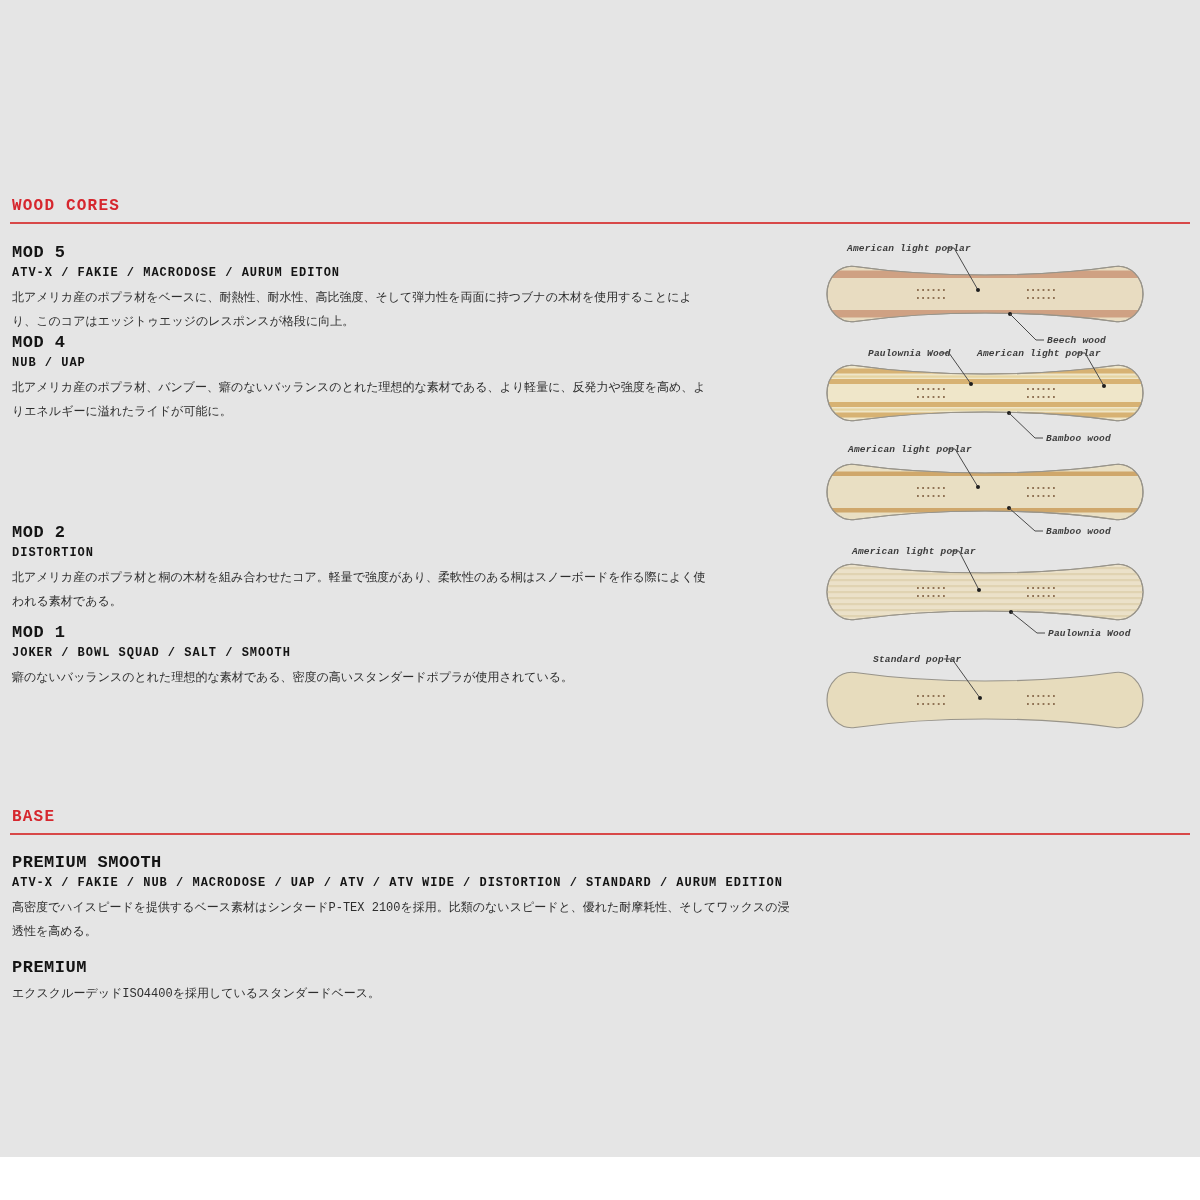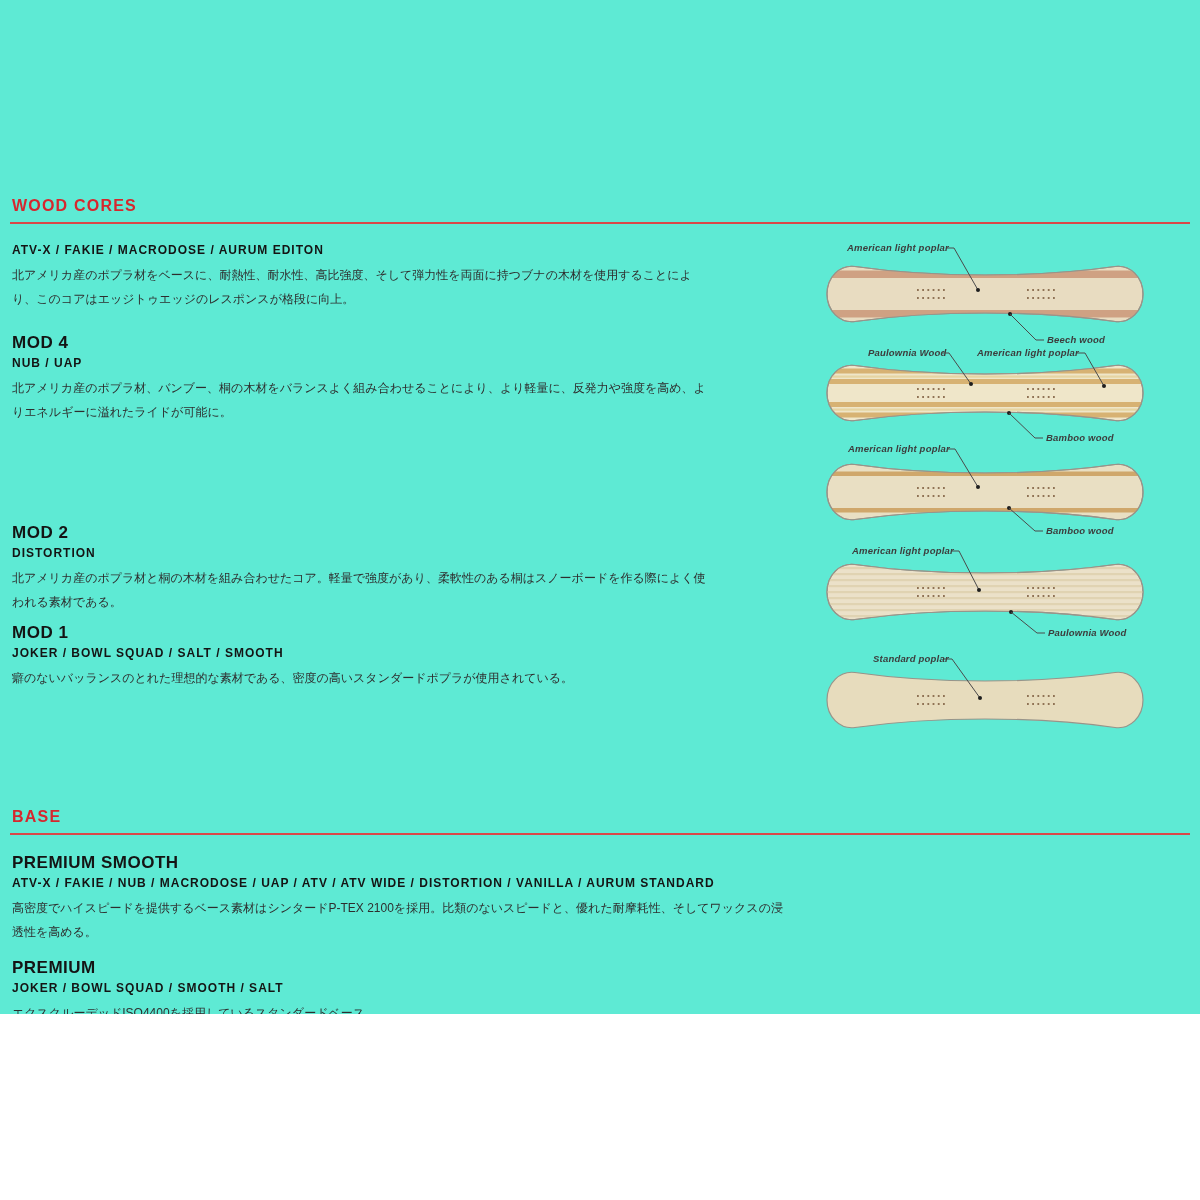"WOOD CORES" #page { background: #5eead4 -> #e5e5e5; font-family: Liberation Sans, sans-serif -> Liberation Mono, monospace; height: 1014px -> 1157px }
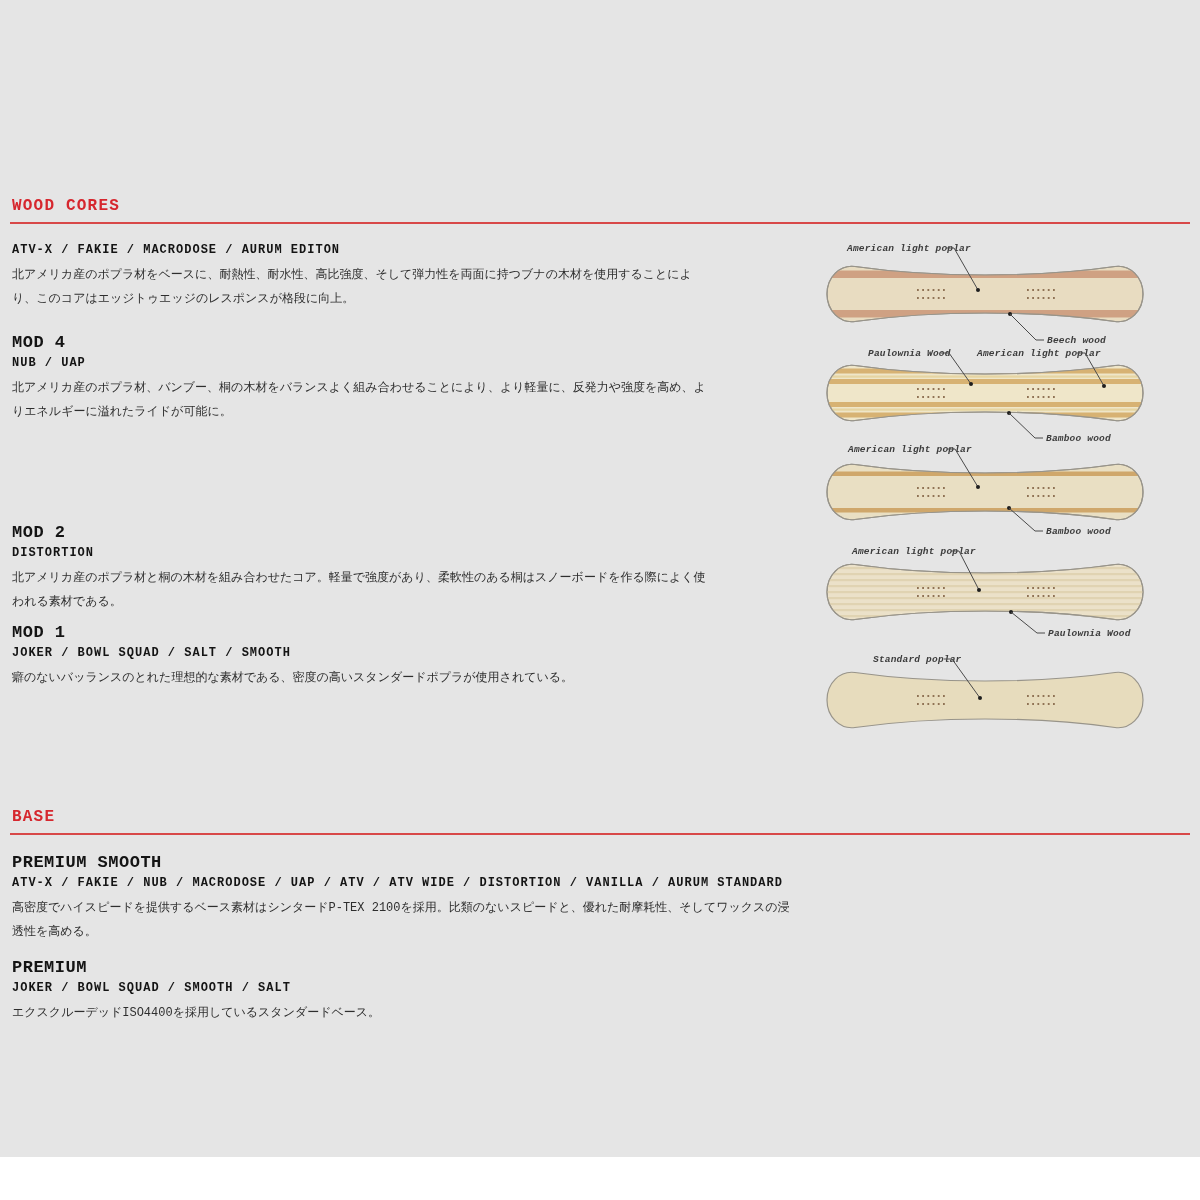"MOD 5" h3 { html: none -> <h3>MOD 5</h3> }
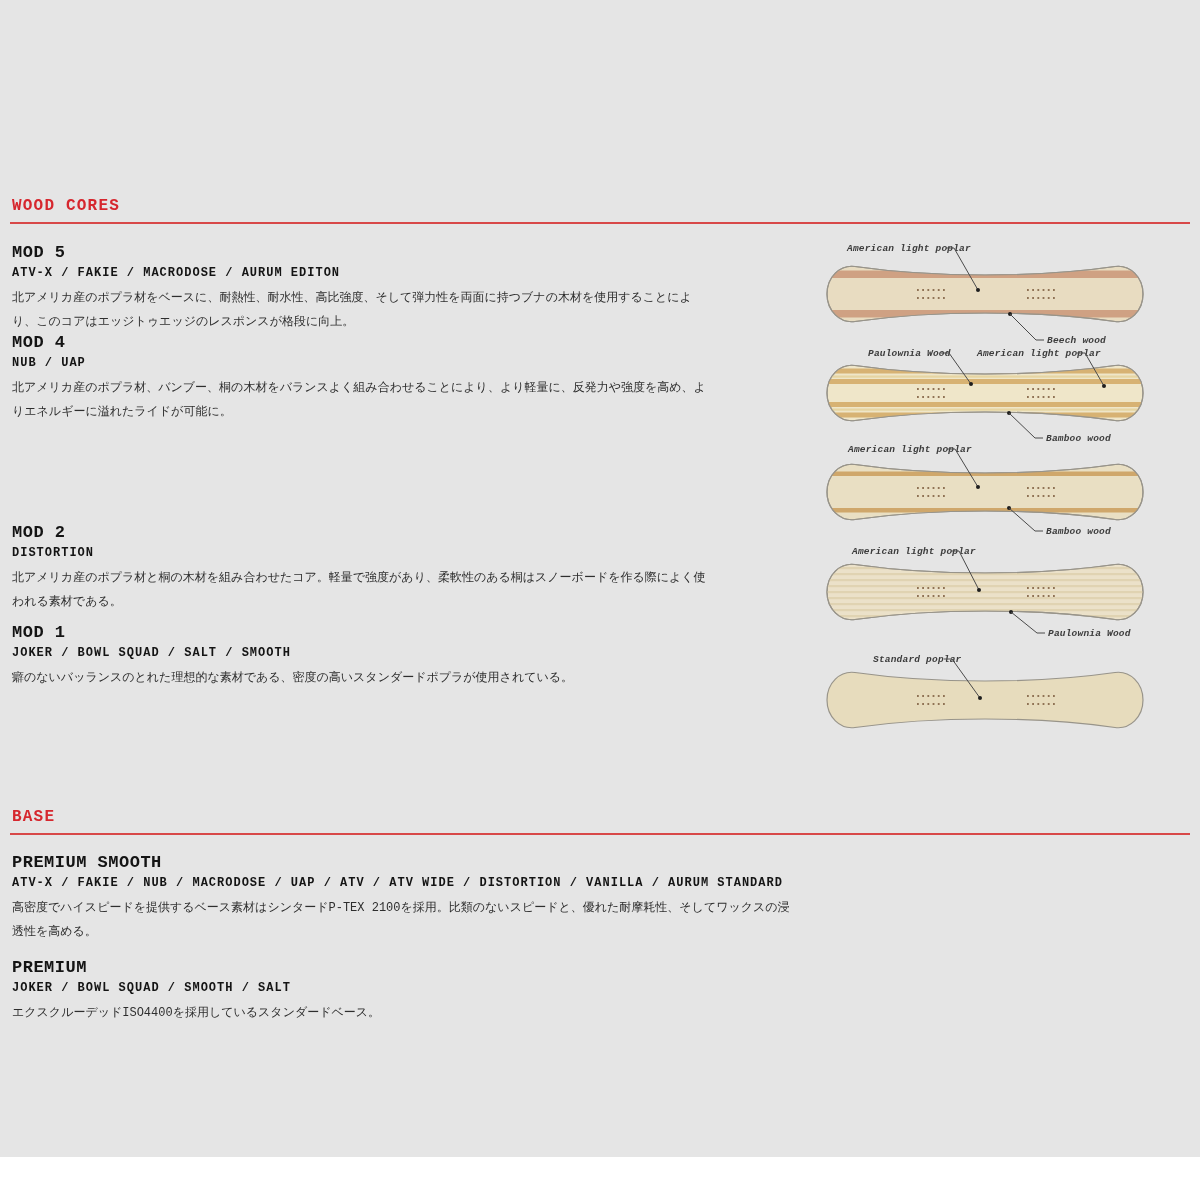"北アメリカ産のポプラ材、バンブー、桐の木材をバランスよく組み合わせることにより、" div.desc { text: 桐の木材をバランスよく組み合わせることにより -> 癖のないバッランスのとれた理想的な素材である }
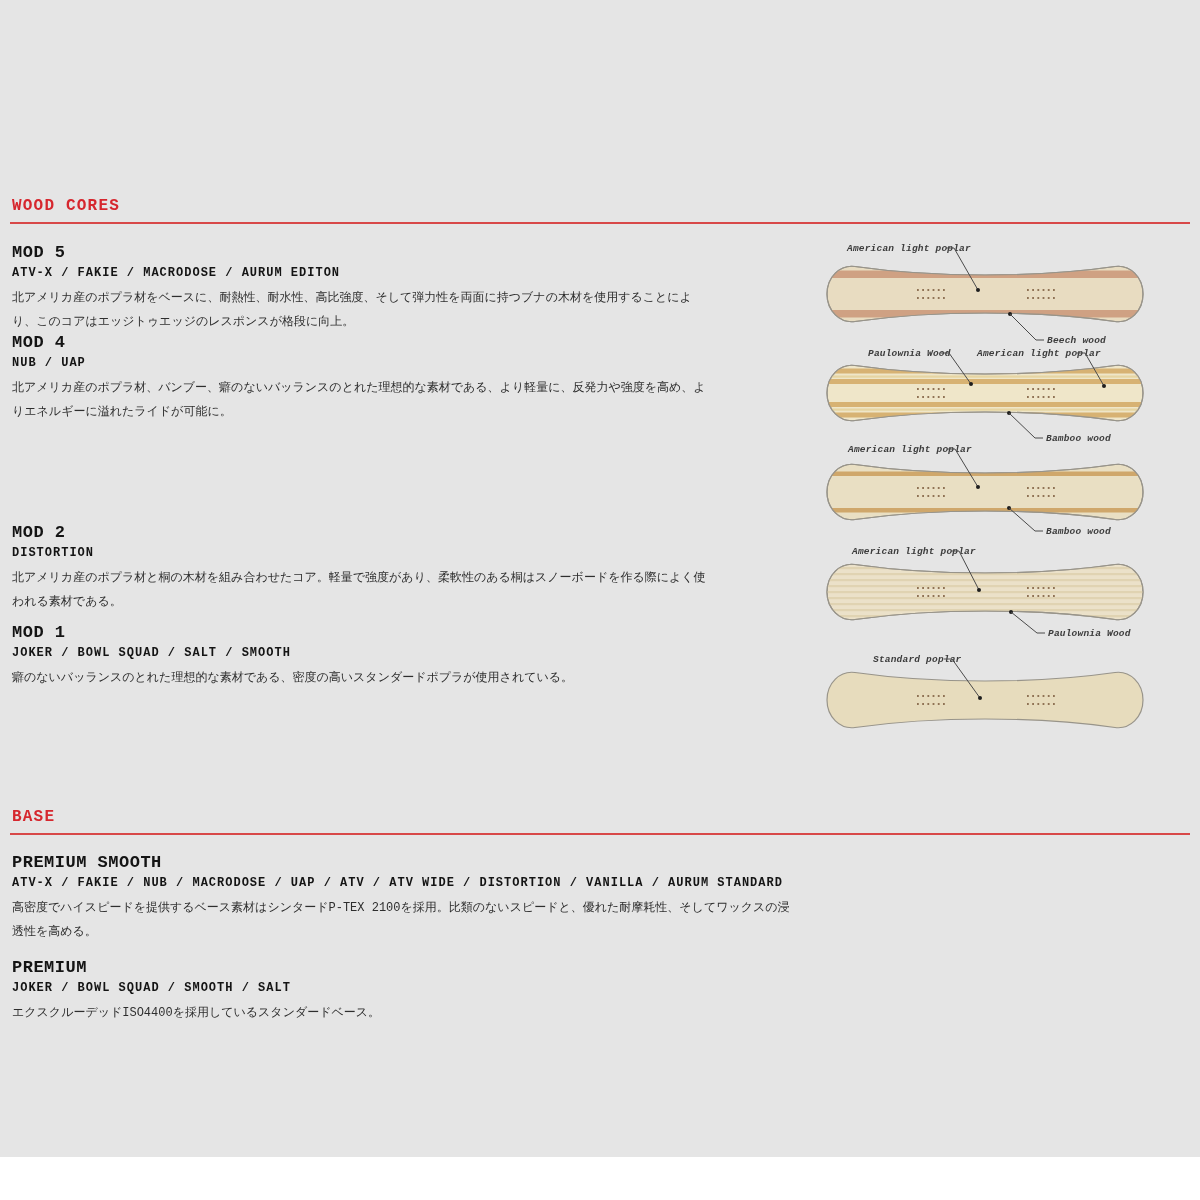"ATV-X / FAKIE / NUB" div.models { text: VANILLA / AURUM STANDARD -> STANDARD / AURUM EDITION }
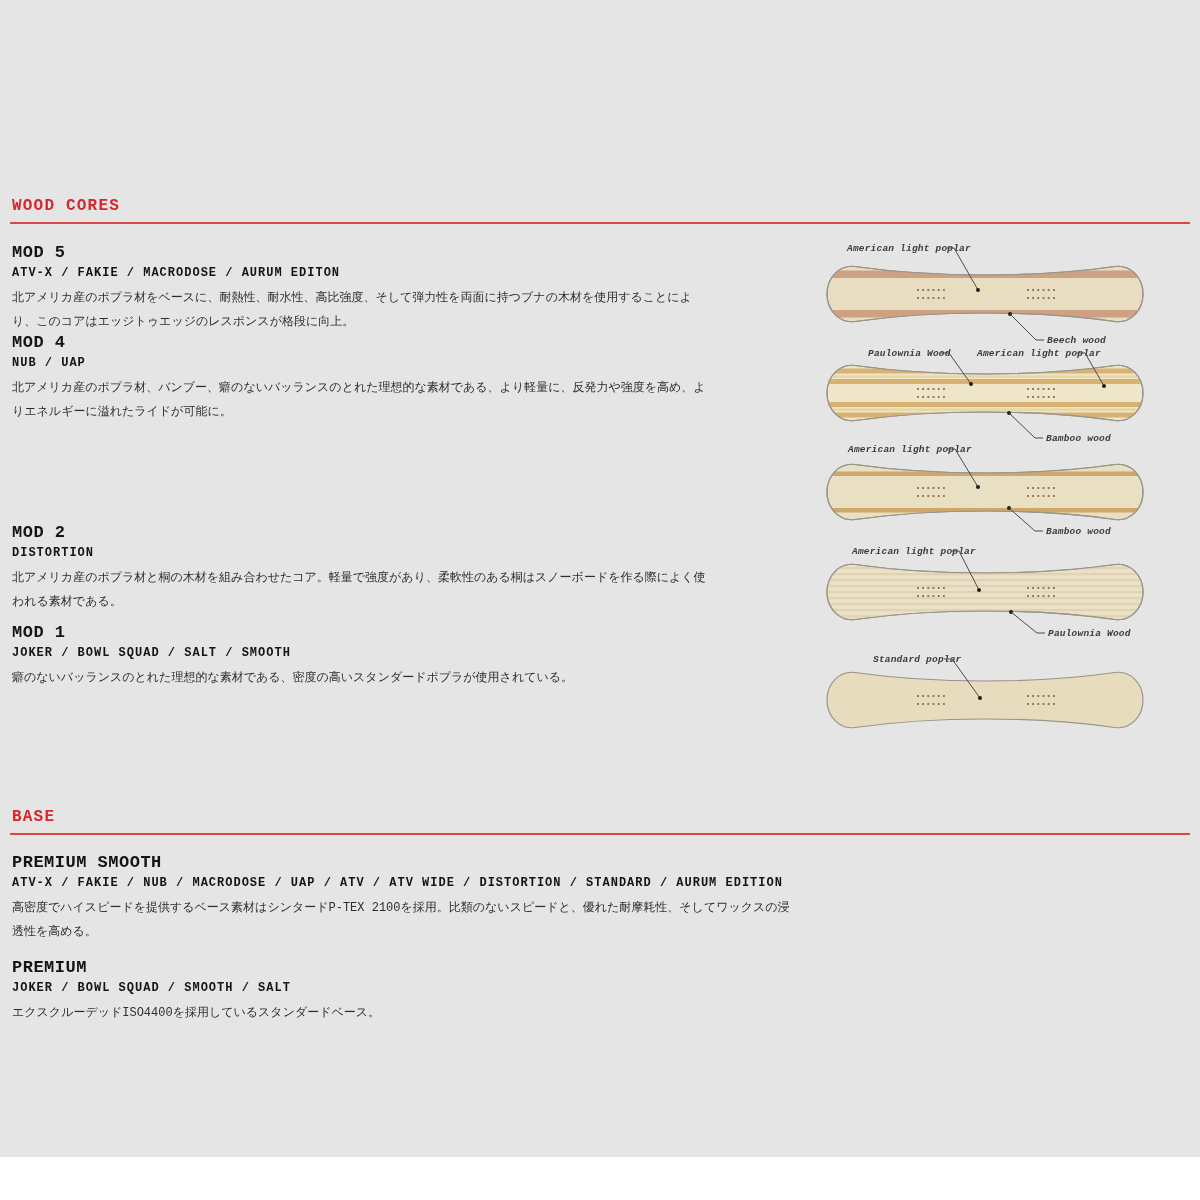"JOKER / BOWL SQUAD / SMOOTH" div.models { html: <div>JOKER / BOWL SQUAD / SMOOTH / SALT</div> -> none }
